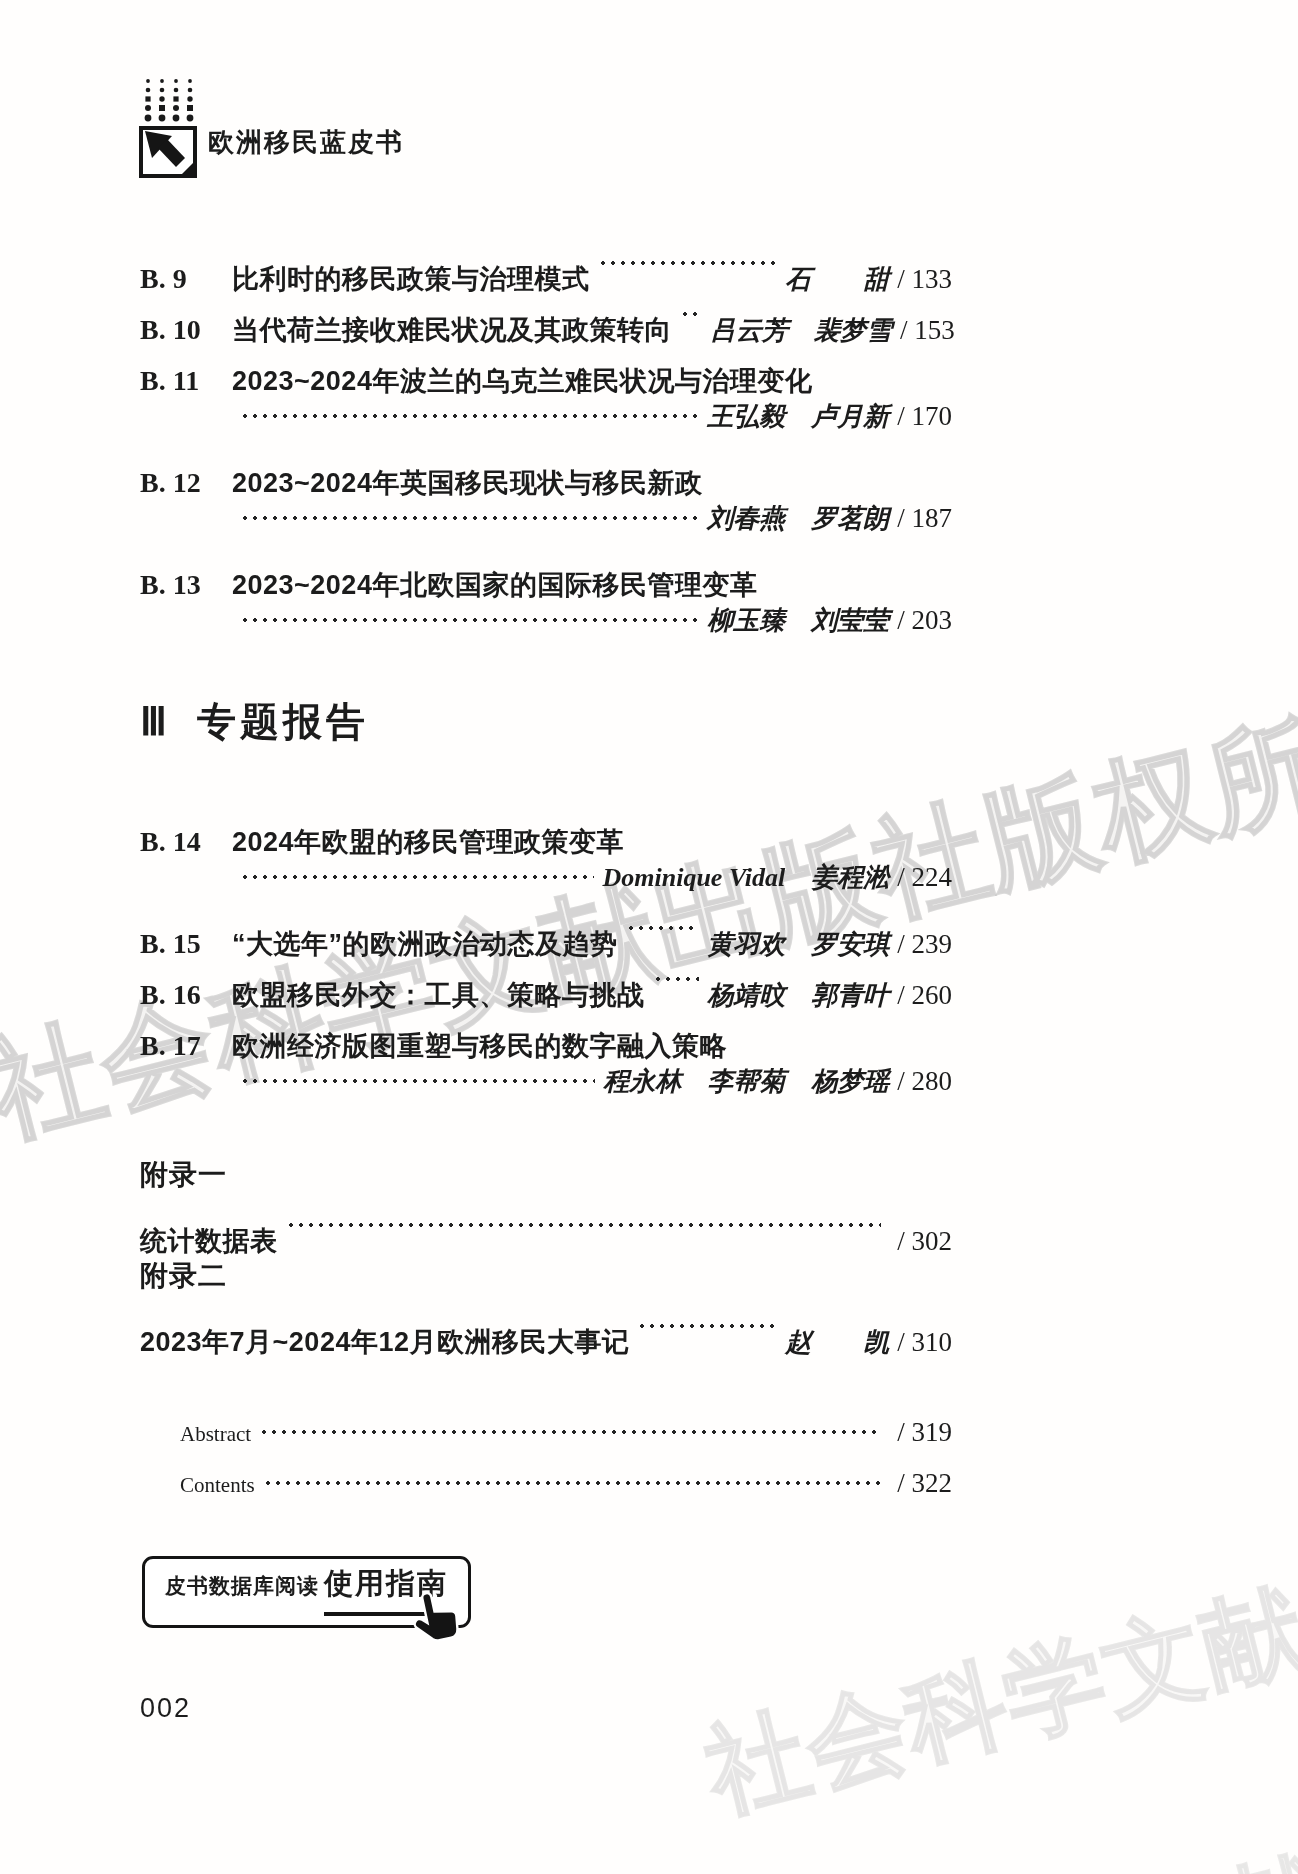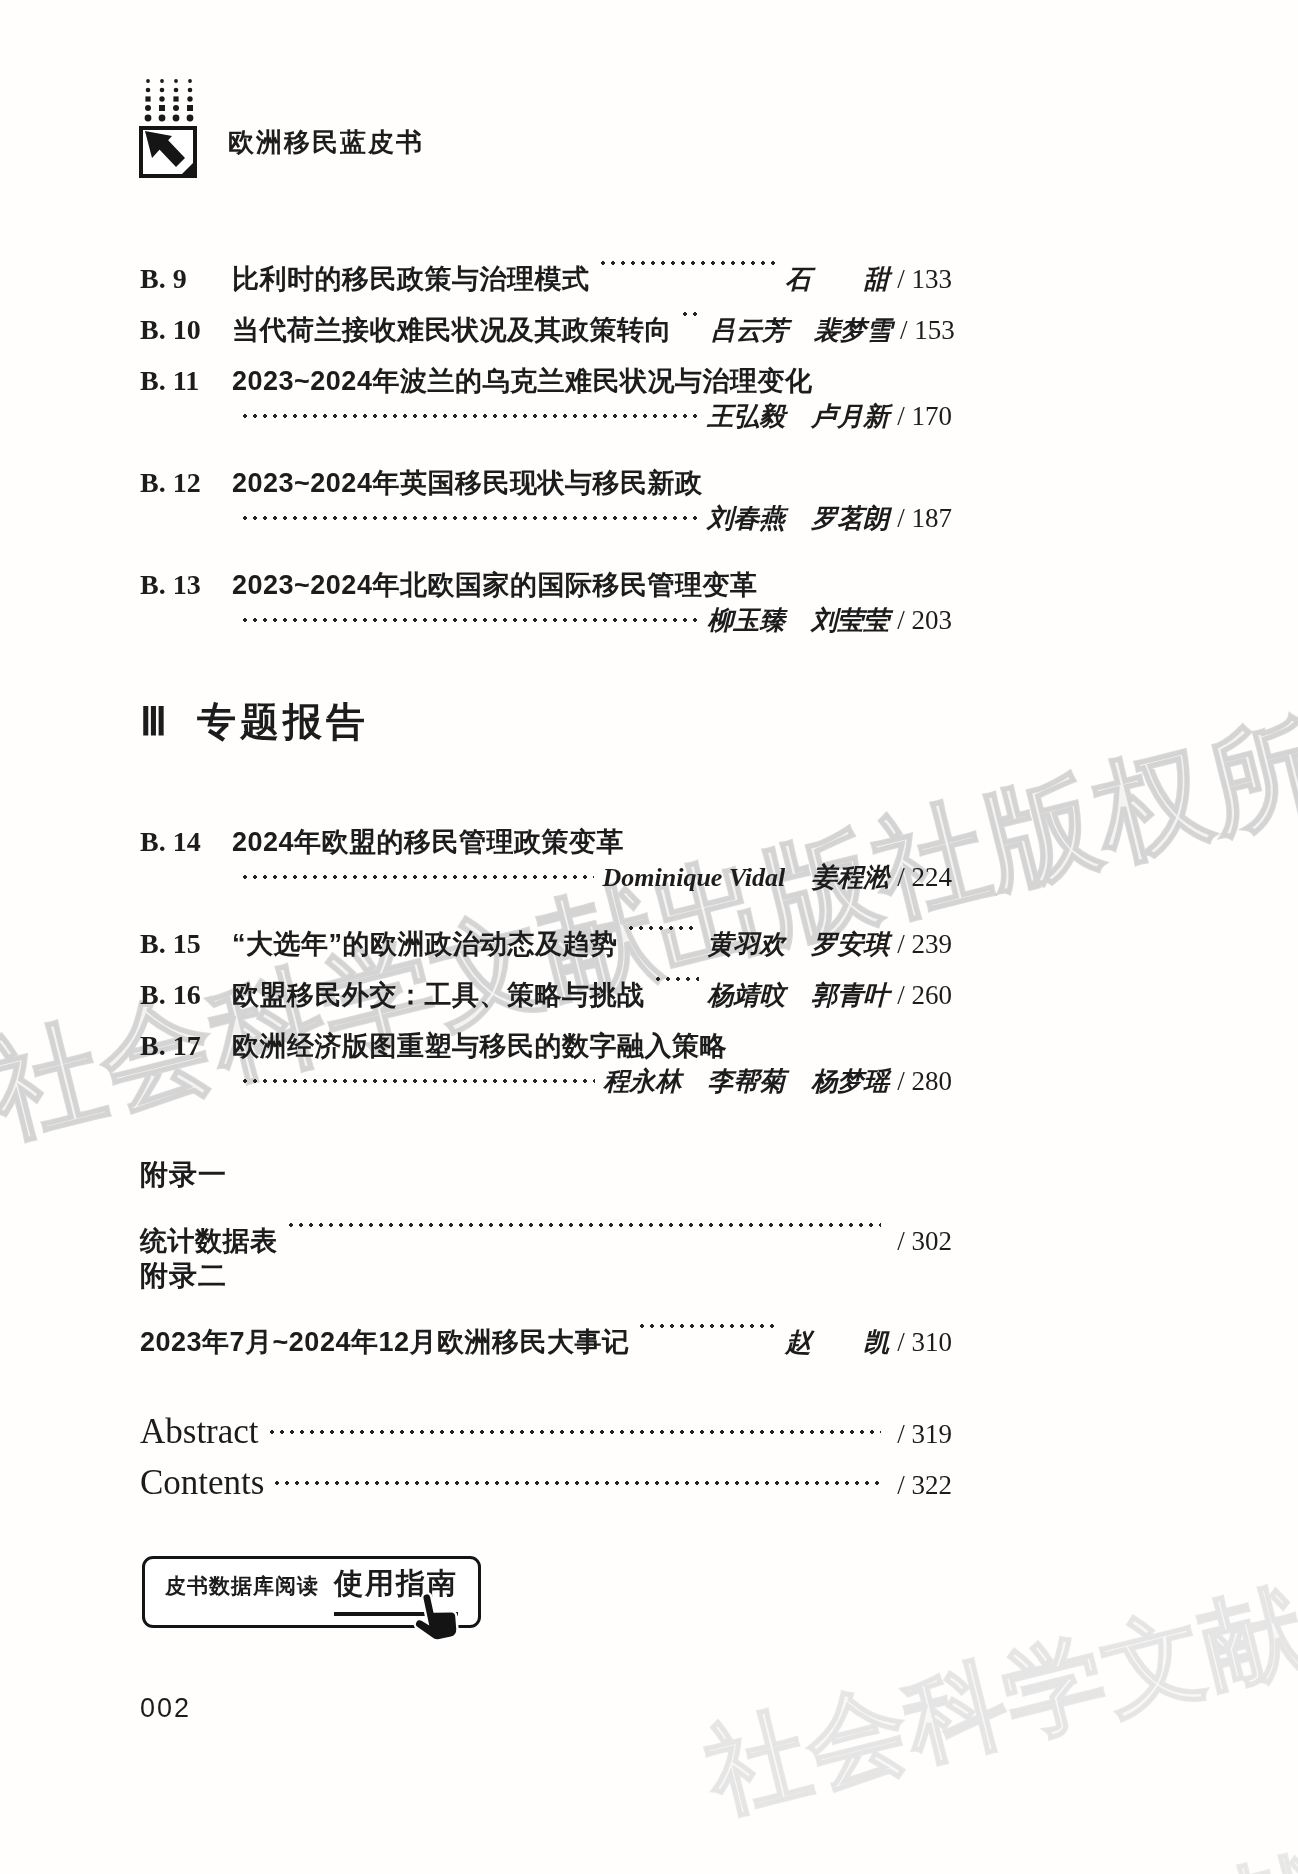"欧洲移民蓝皮书" .brand { gap: 28px -> 8px }
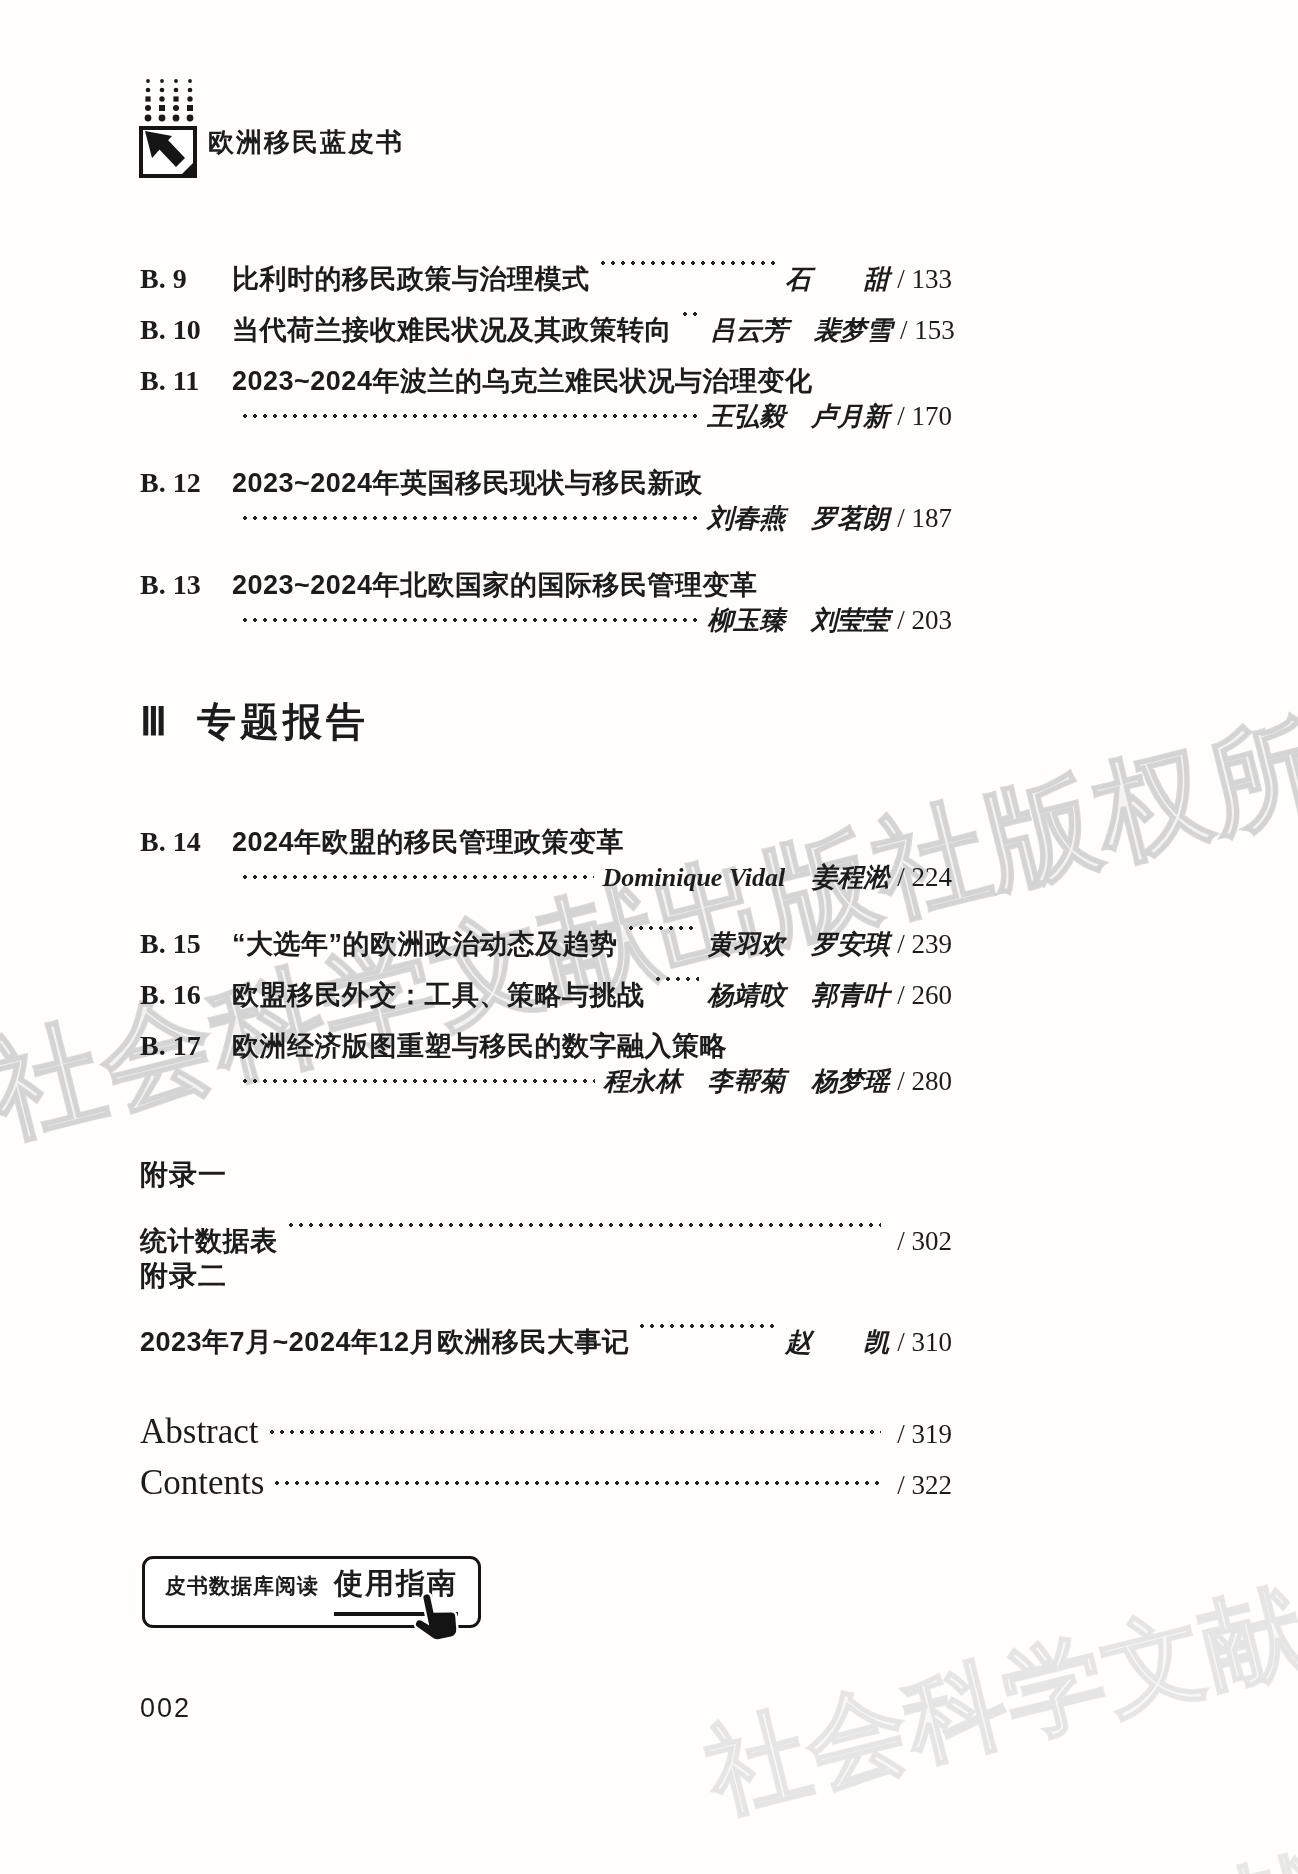"Abstract" .latin-label { font-size: 35px -> 21px; margin-left: none -> 40px }
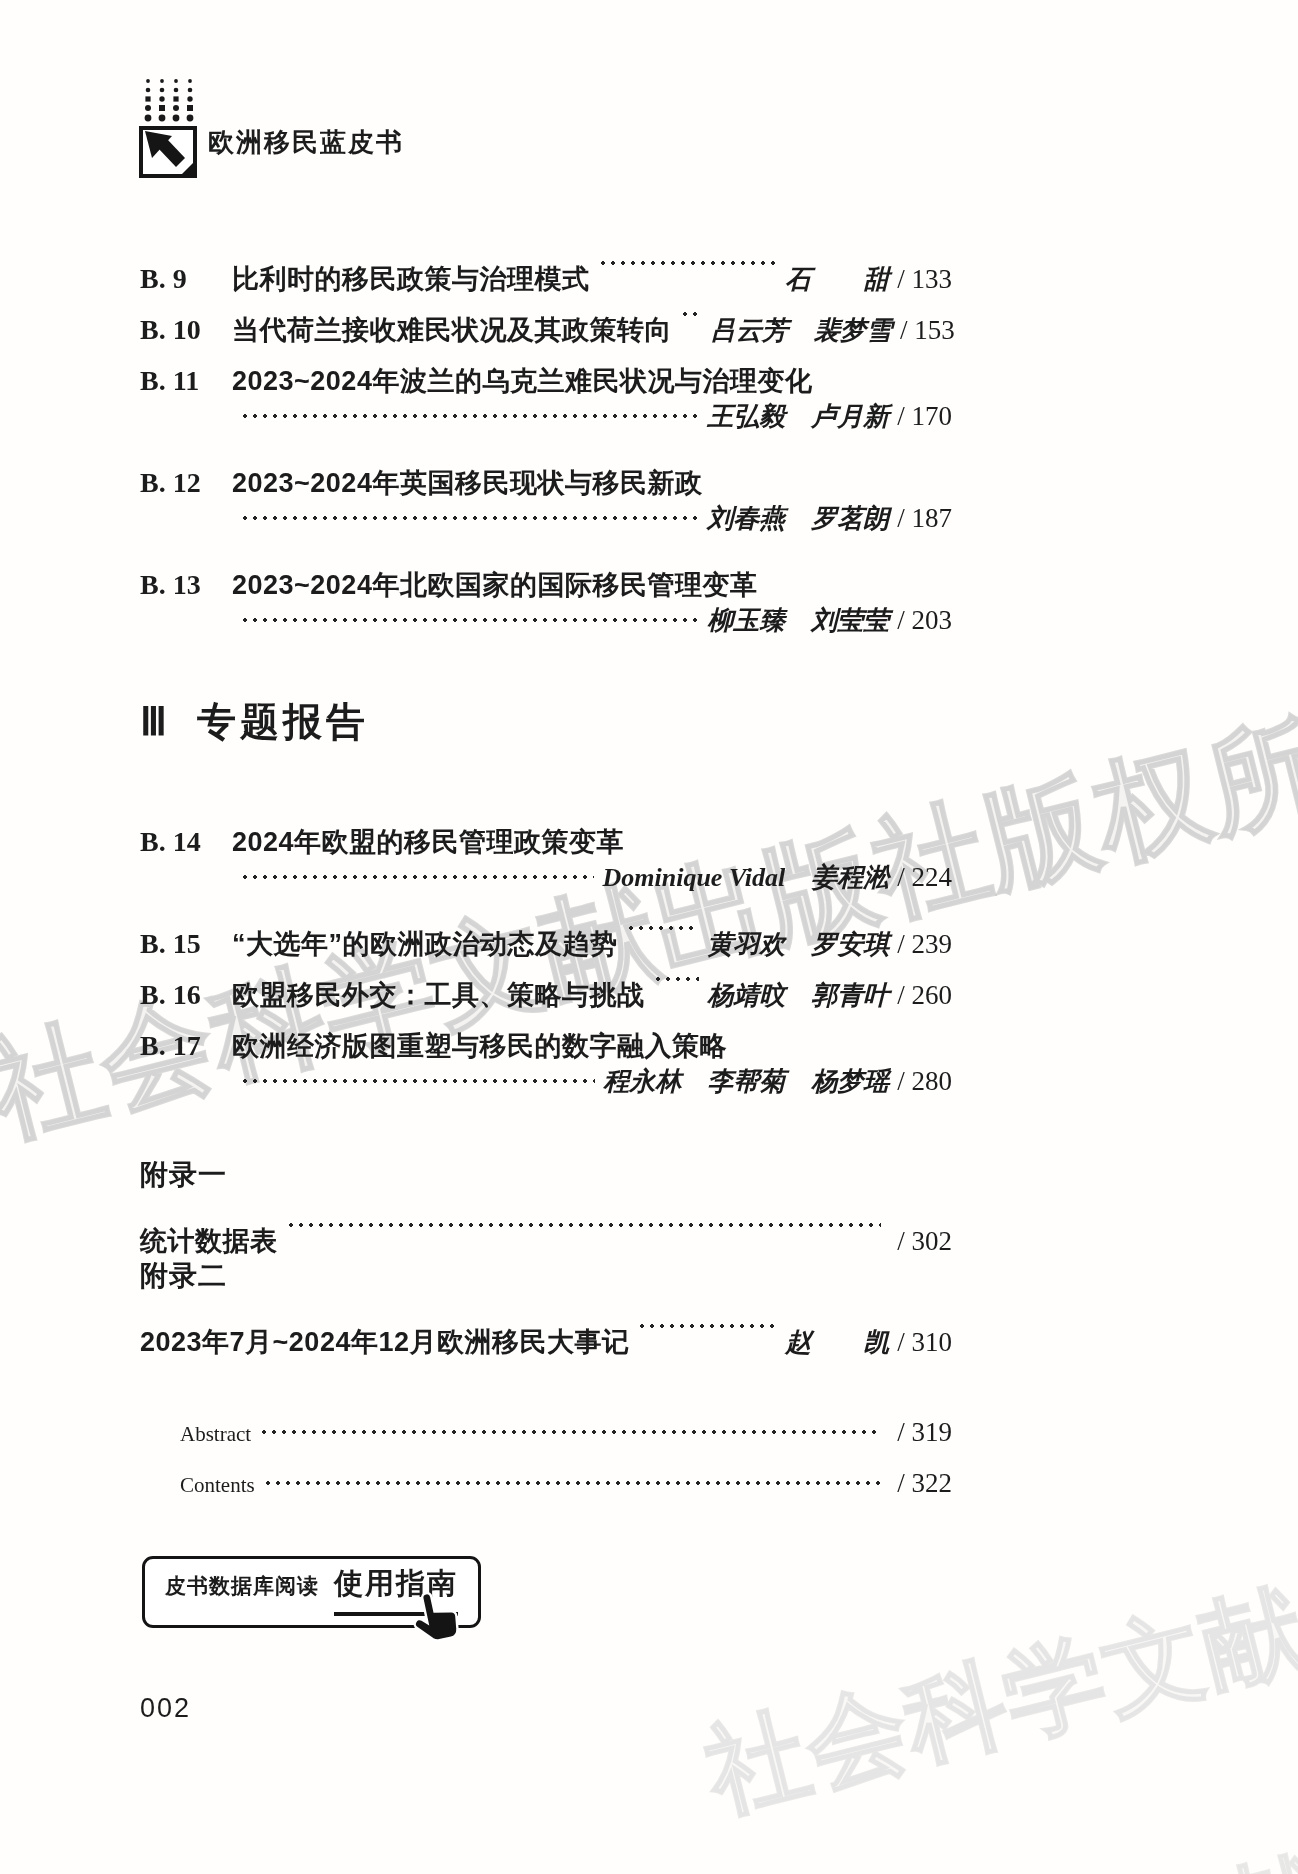"皮书数据库阅读" .guide-button { gap: 15px -> 5px }
